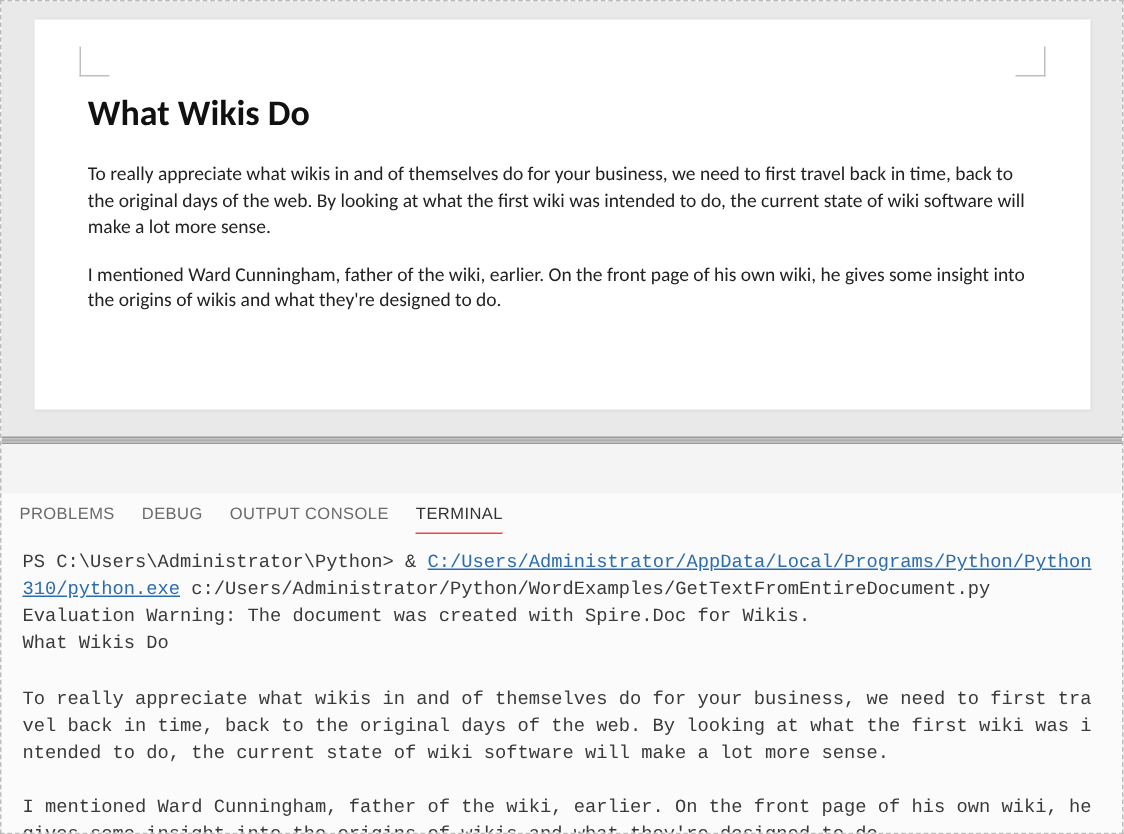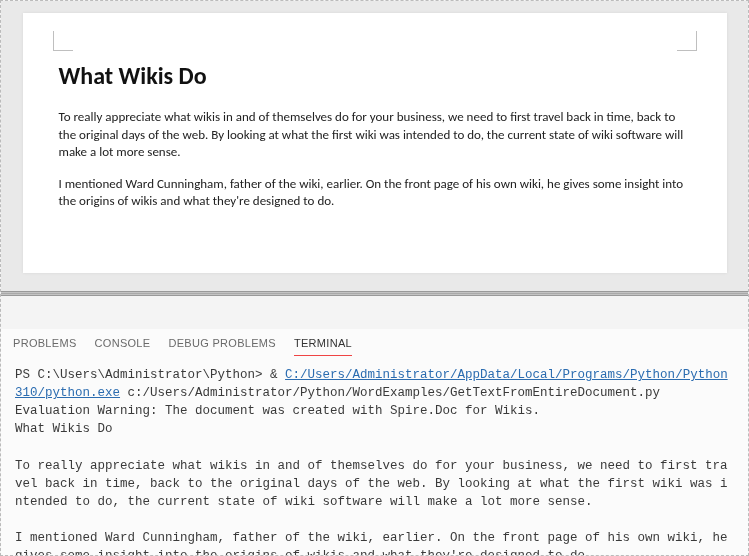"CONSOLE" div.tab { text: CONSOLE -> DEBUG }
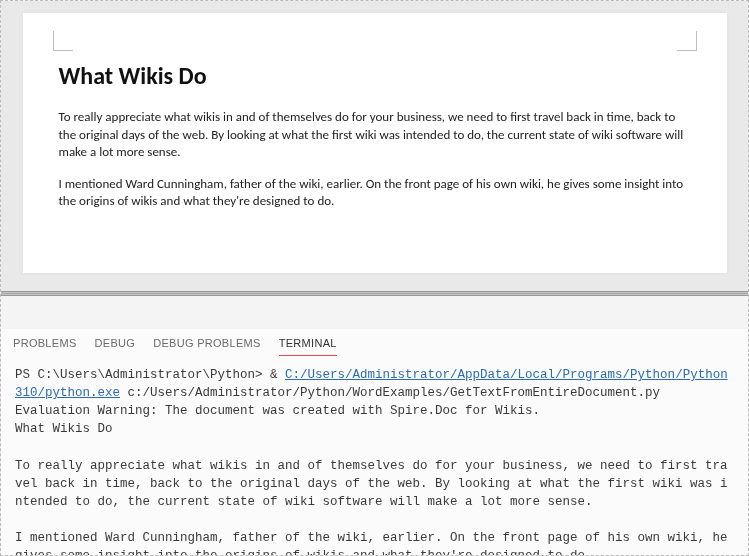"DEBUG PROBLEMS" div.tab { text: DEBUG PROBLEMS -> OUTPUT CONSOLE }
